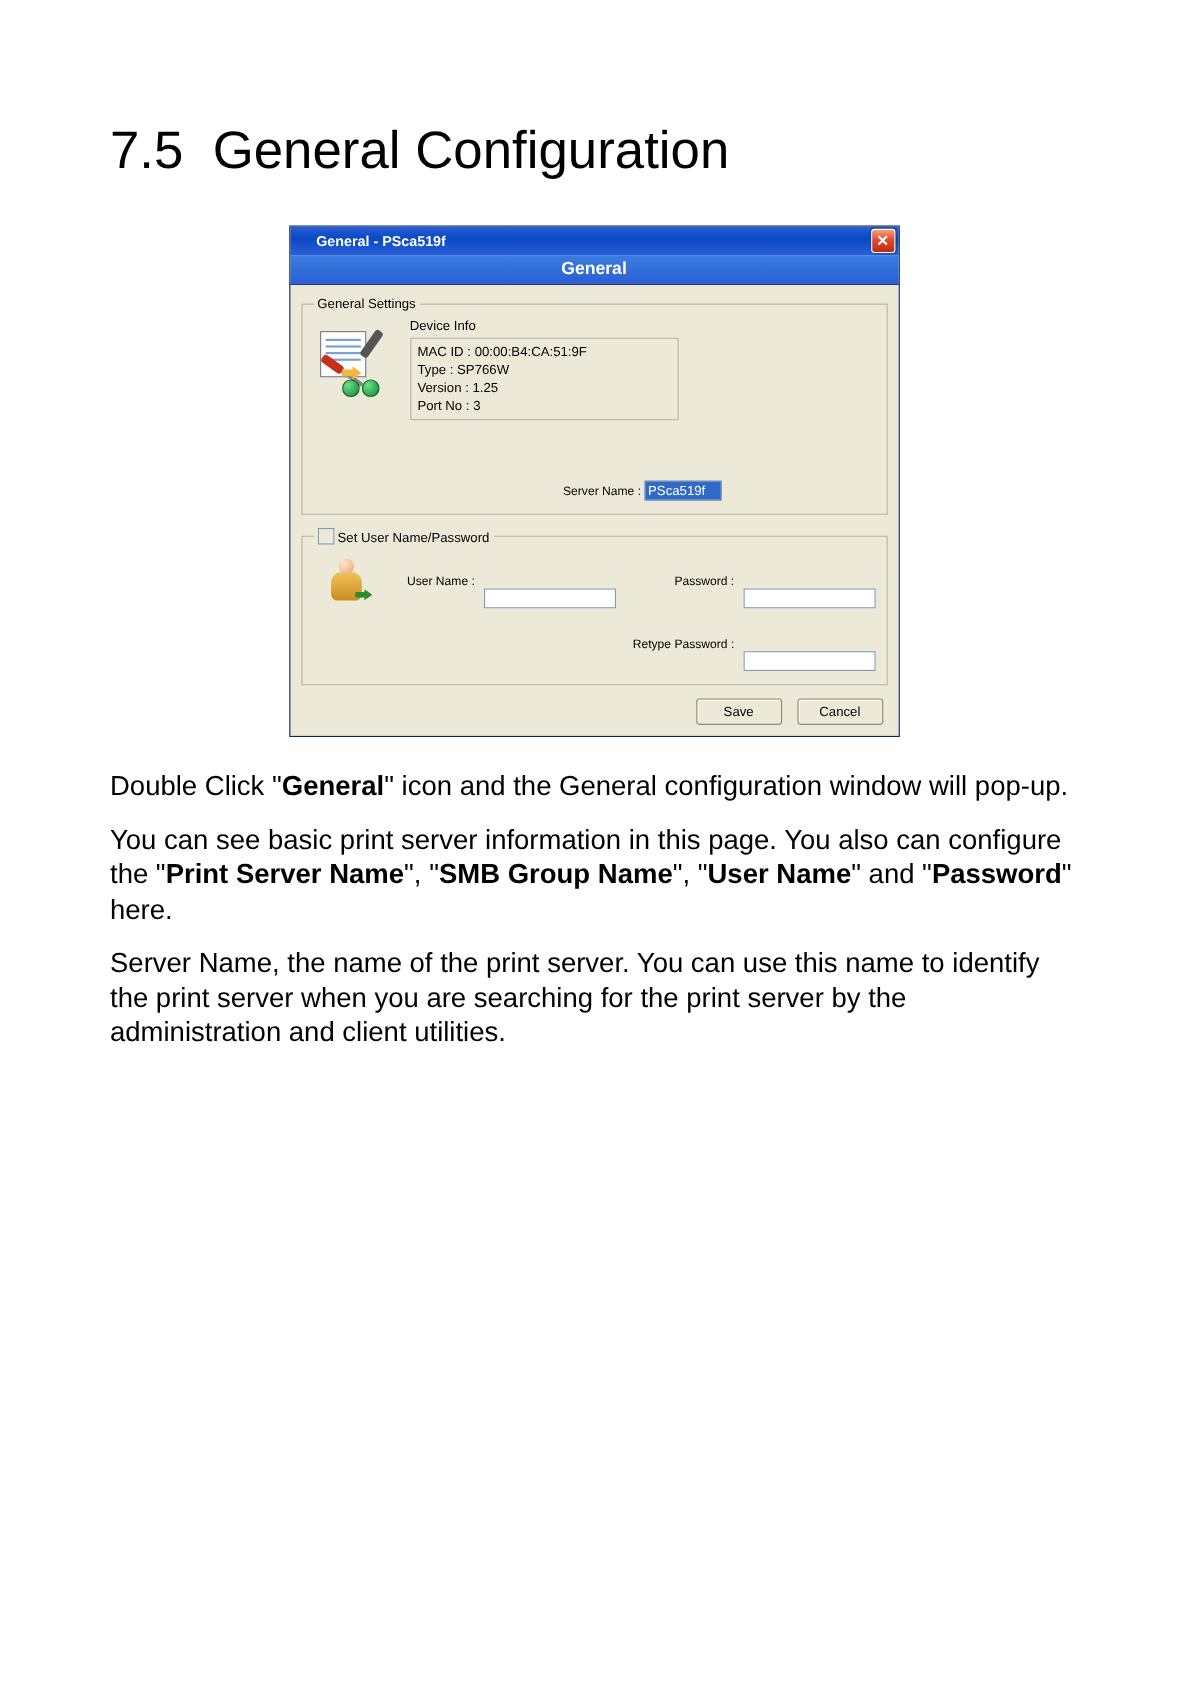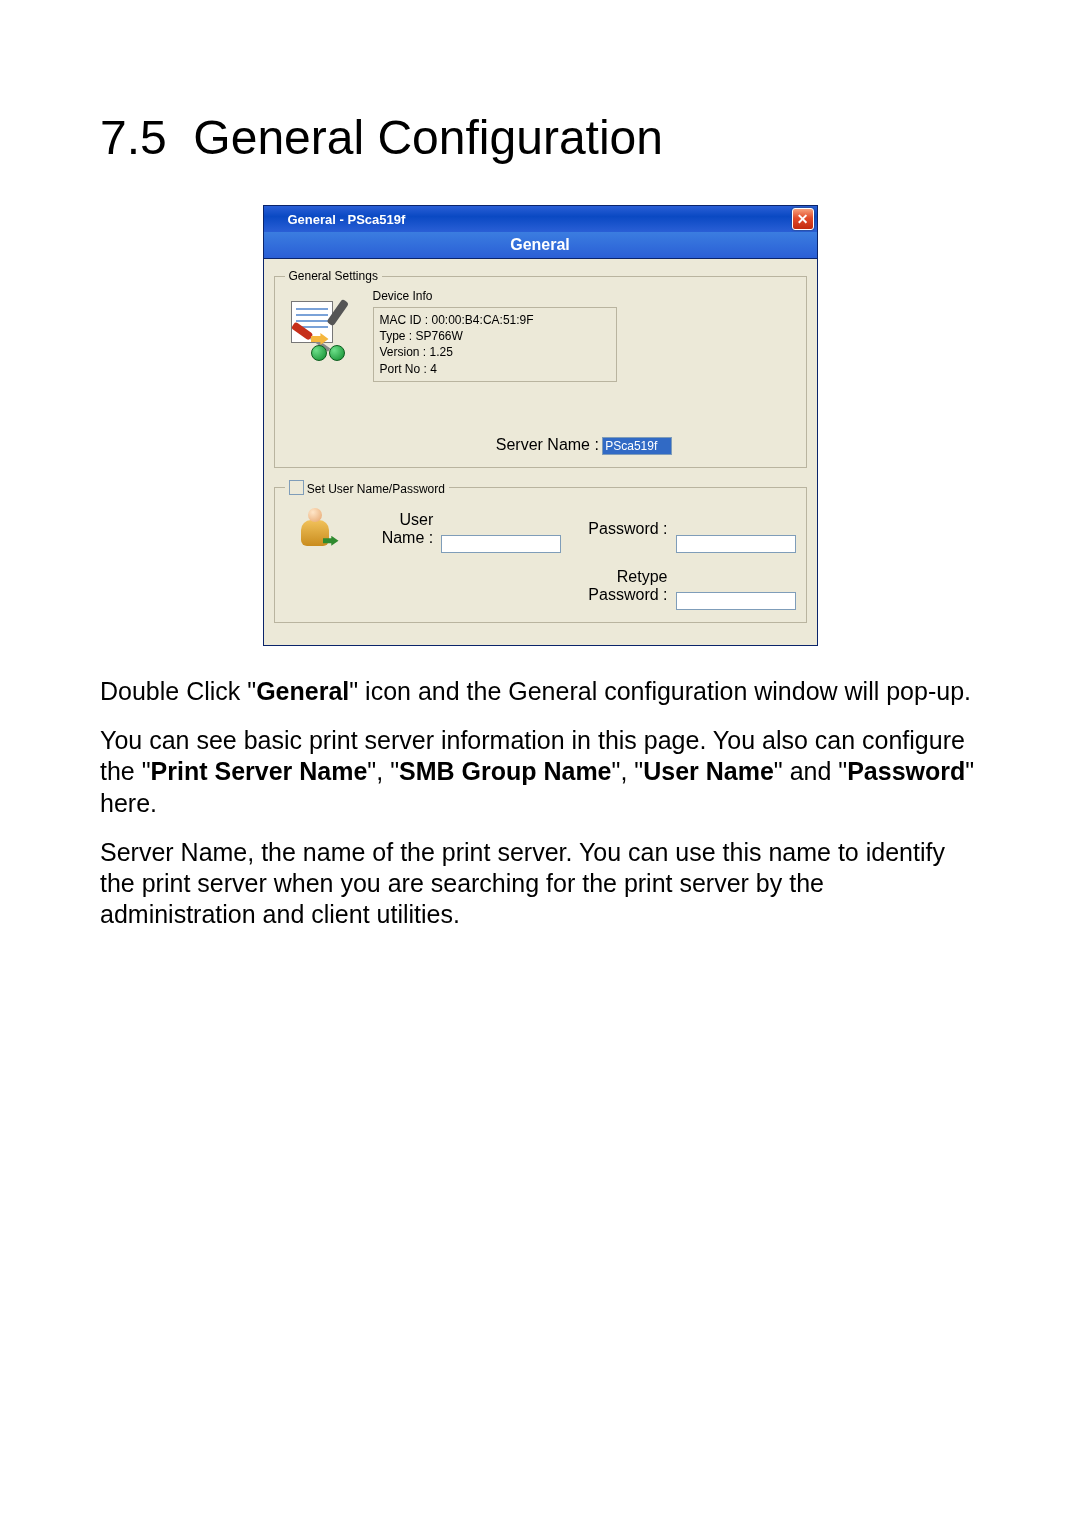"Port No : 4" div { text: 4 -> 3 }
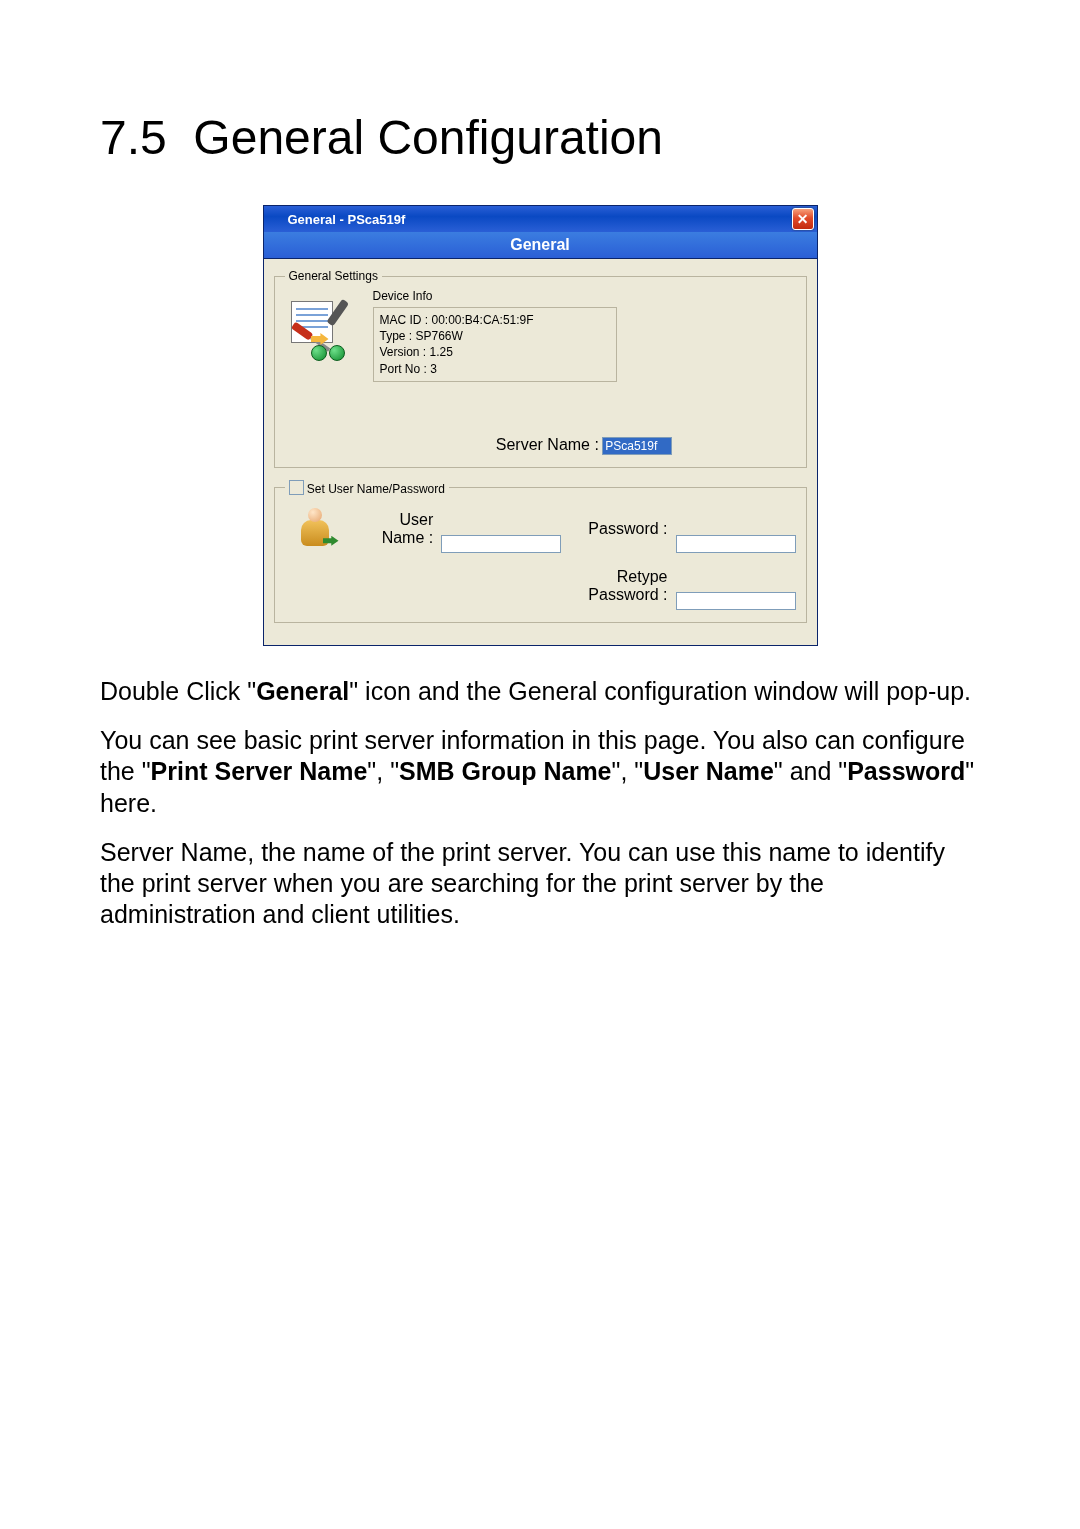"Server Name :" .lbl { font-size: 16px -> 11px }
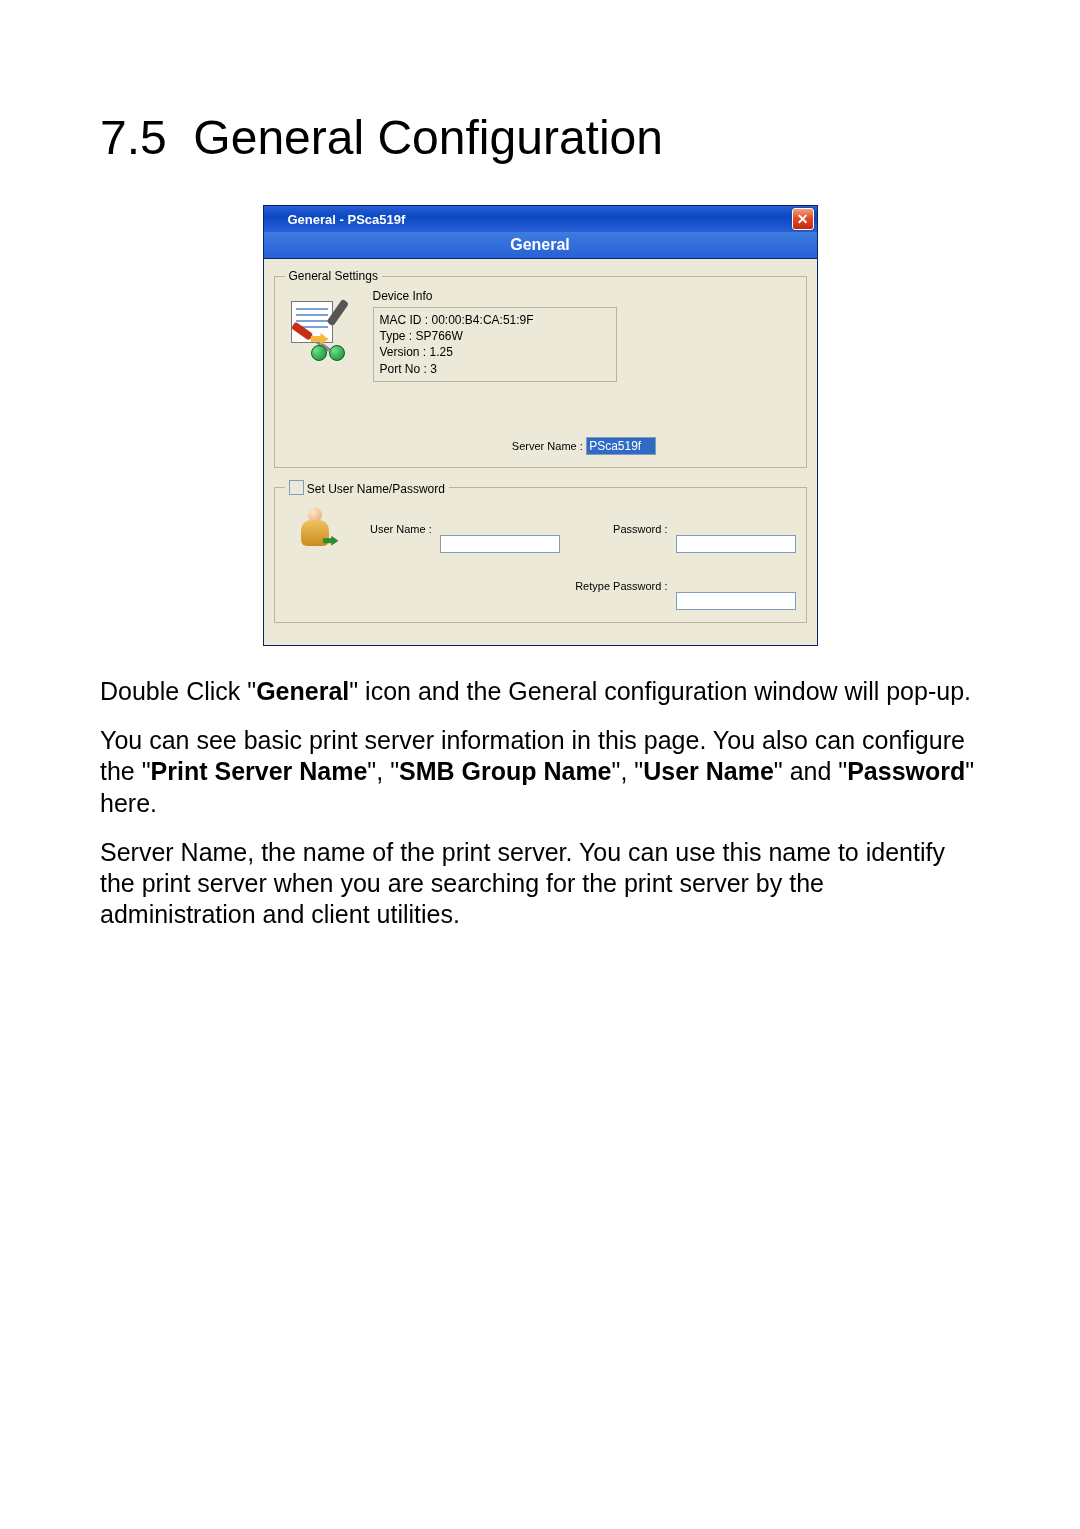"Save" div.btn-row { html: none -> <div> <button>Save</button> <button>Cancel</button> </div> }
